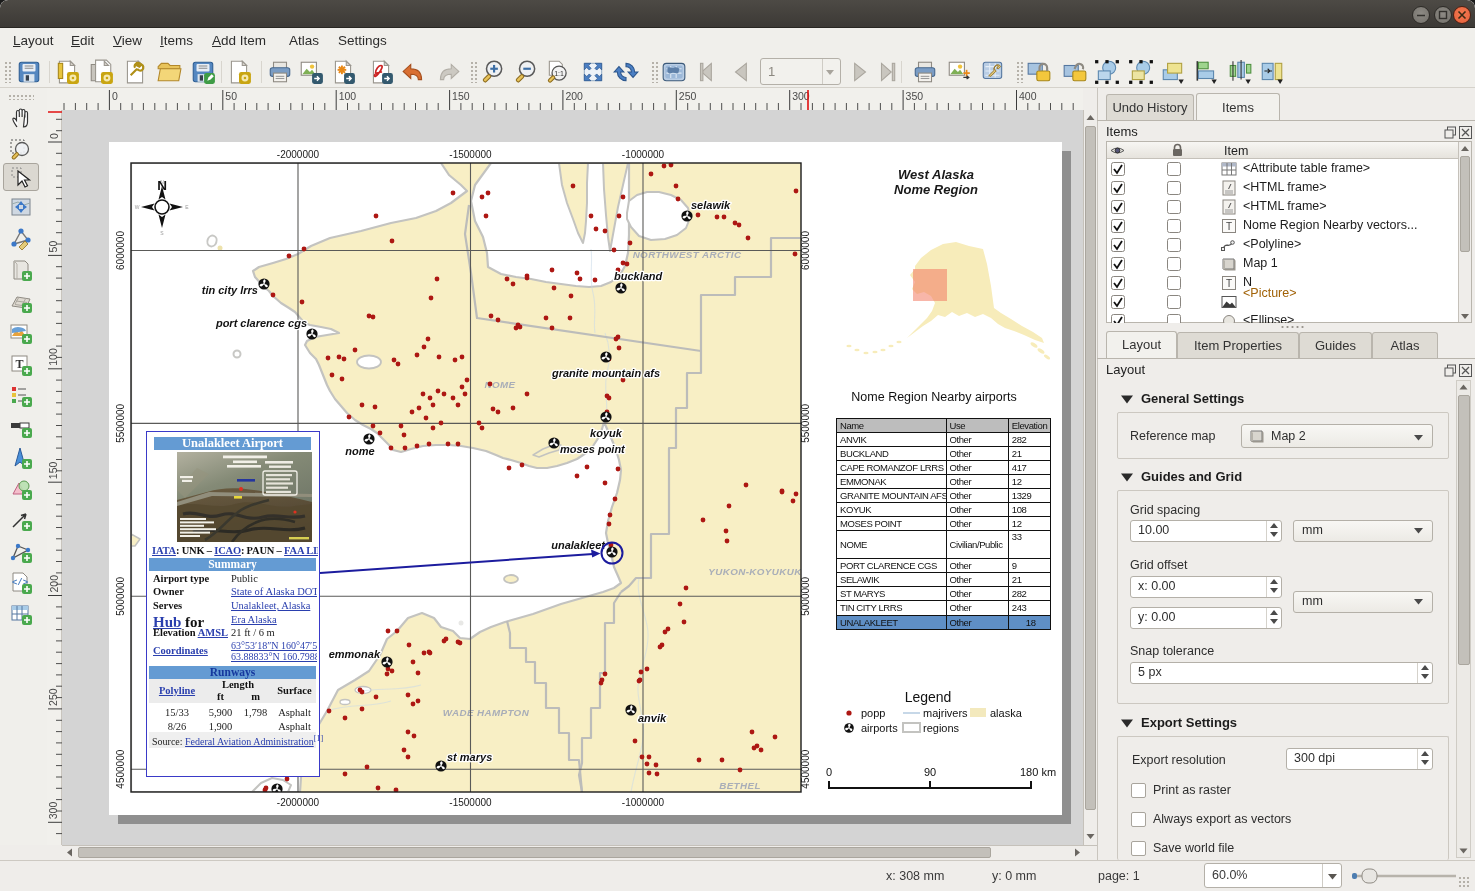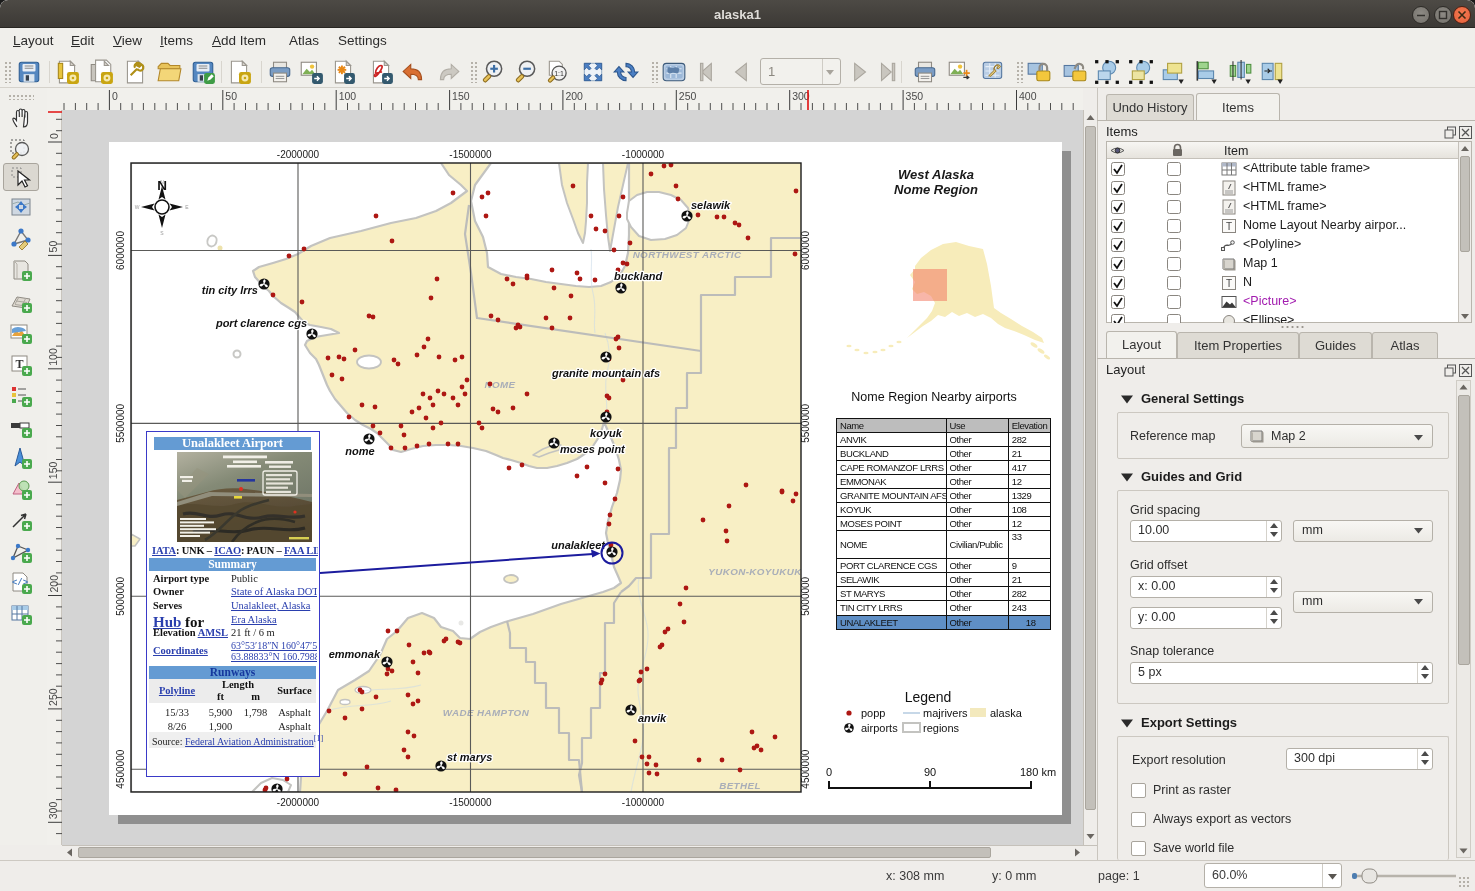"alaska1" div.abs { html: <div>alaska1</div> -> none }
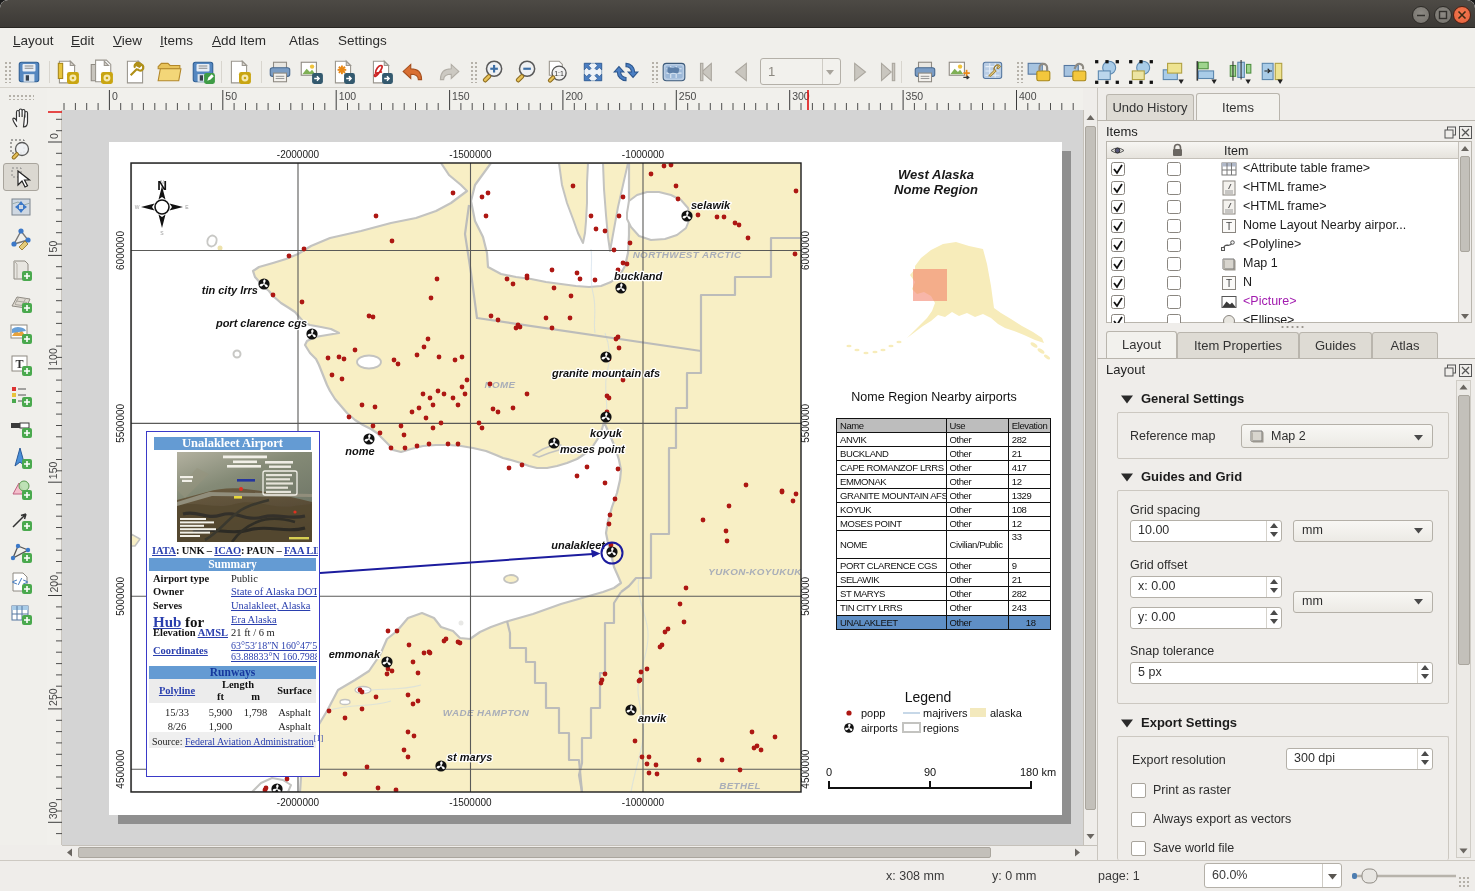"Nome Layout Nearby airpor..." div.abs { text: Layout Nearby airpor -> Region Nearby vectors }
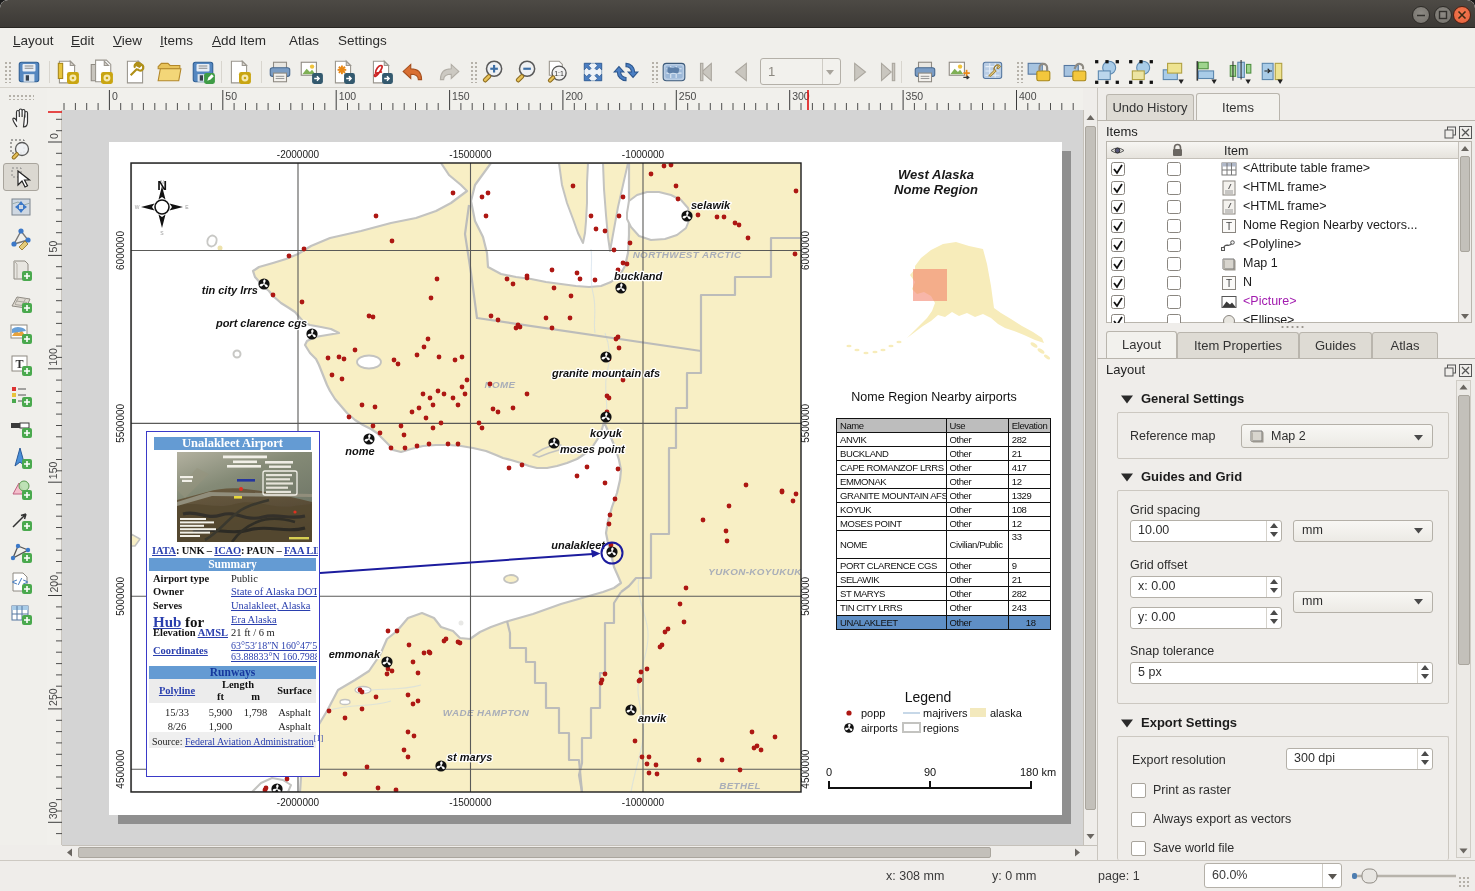"<Picture>" div.abs { color: #a21caf -> #a16207; top: 294.0px -> 286px }
